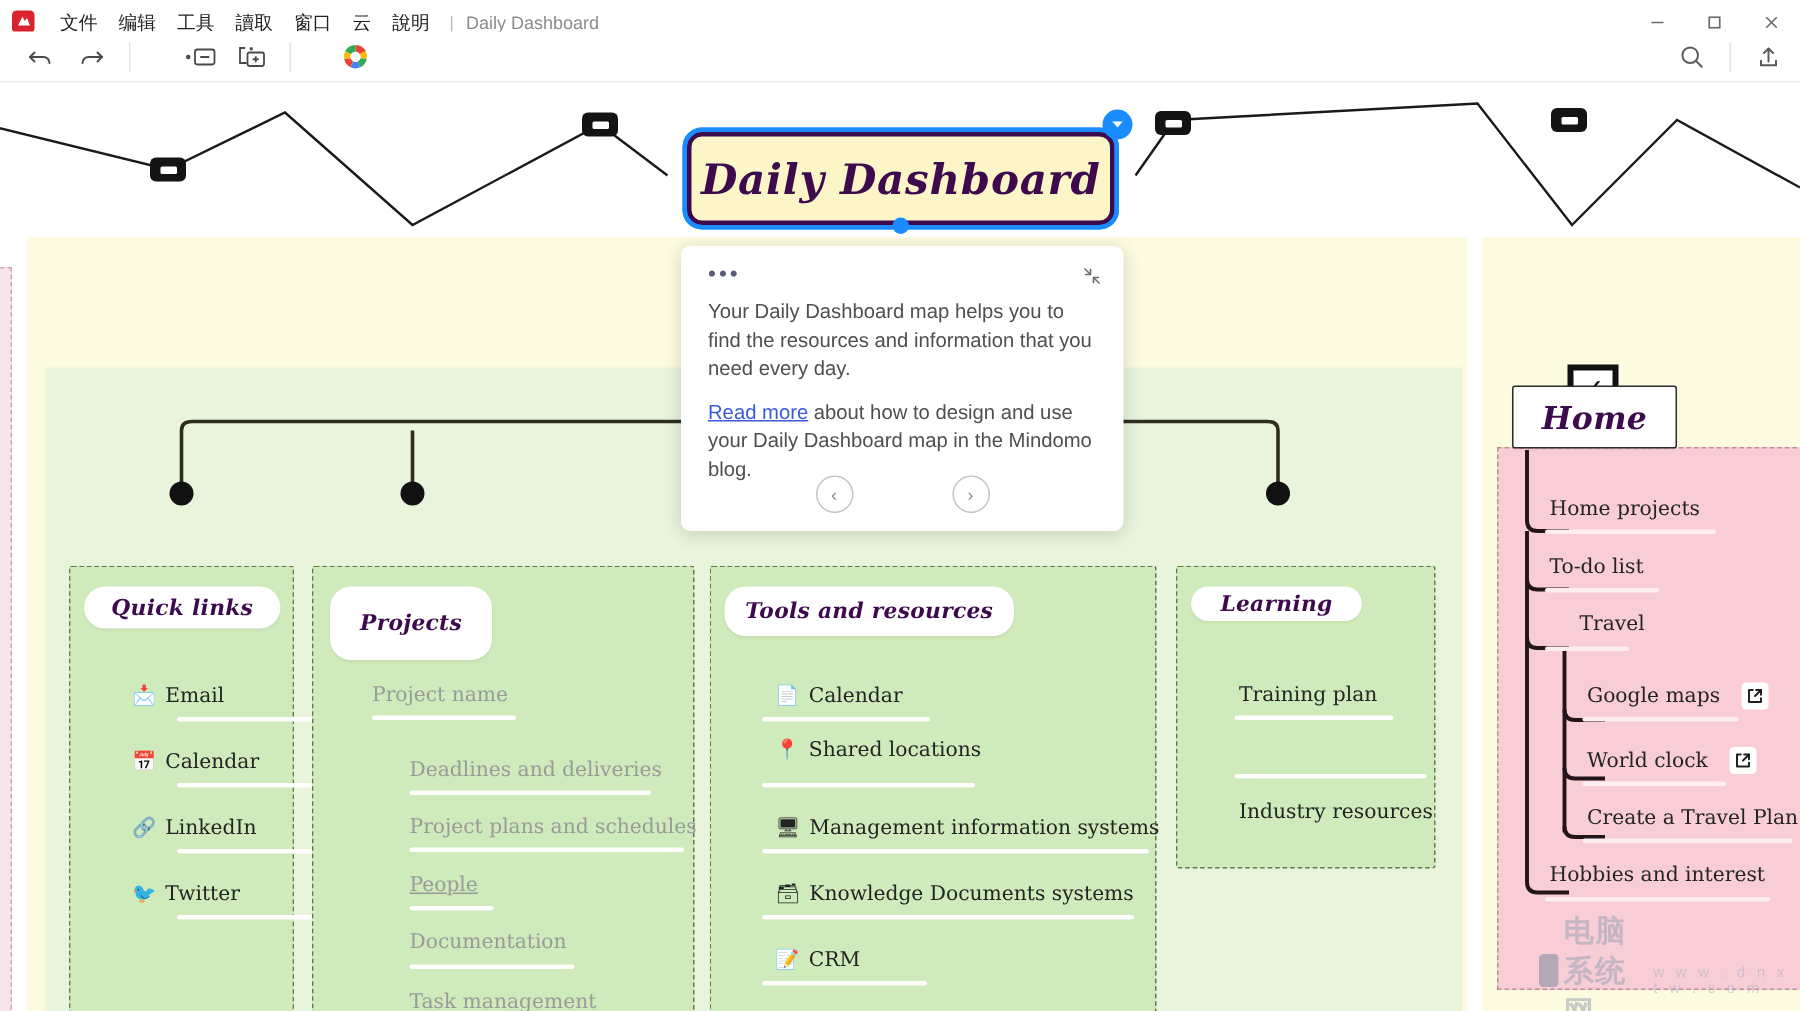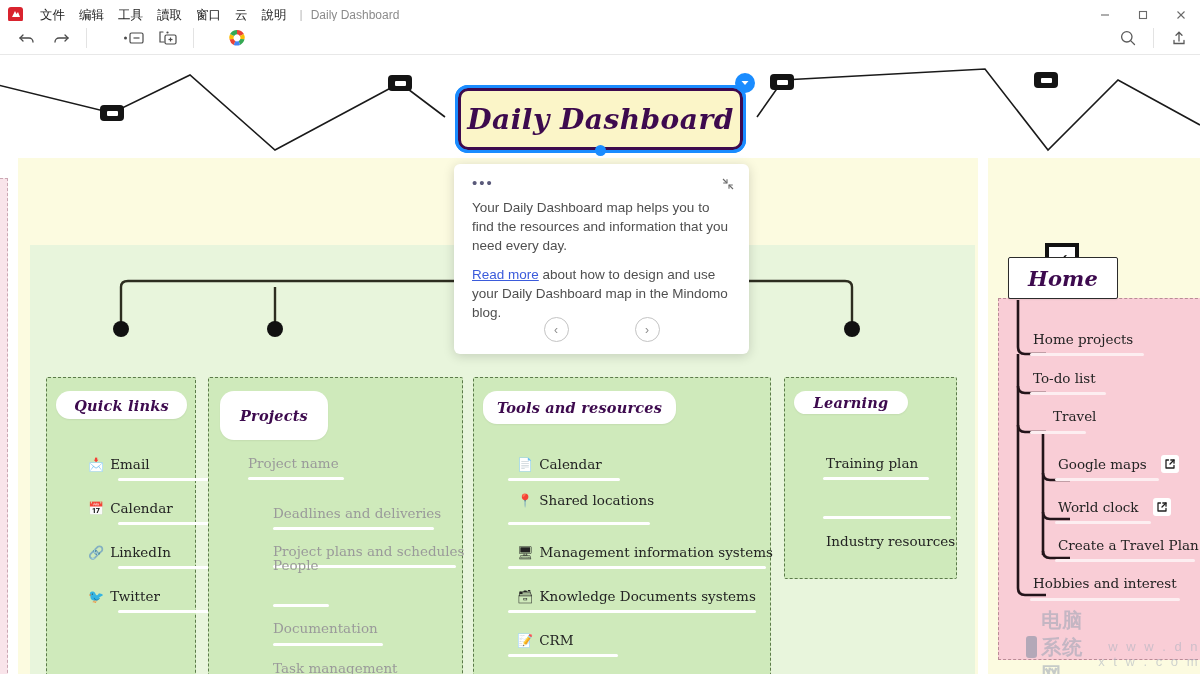"People" div.leaf { text-decoration: none -> underline; top: 502px -> 527px }
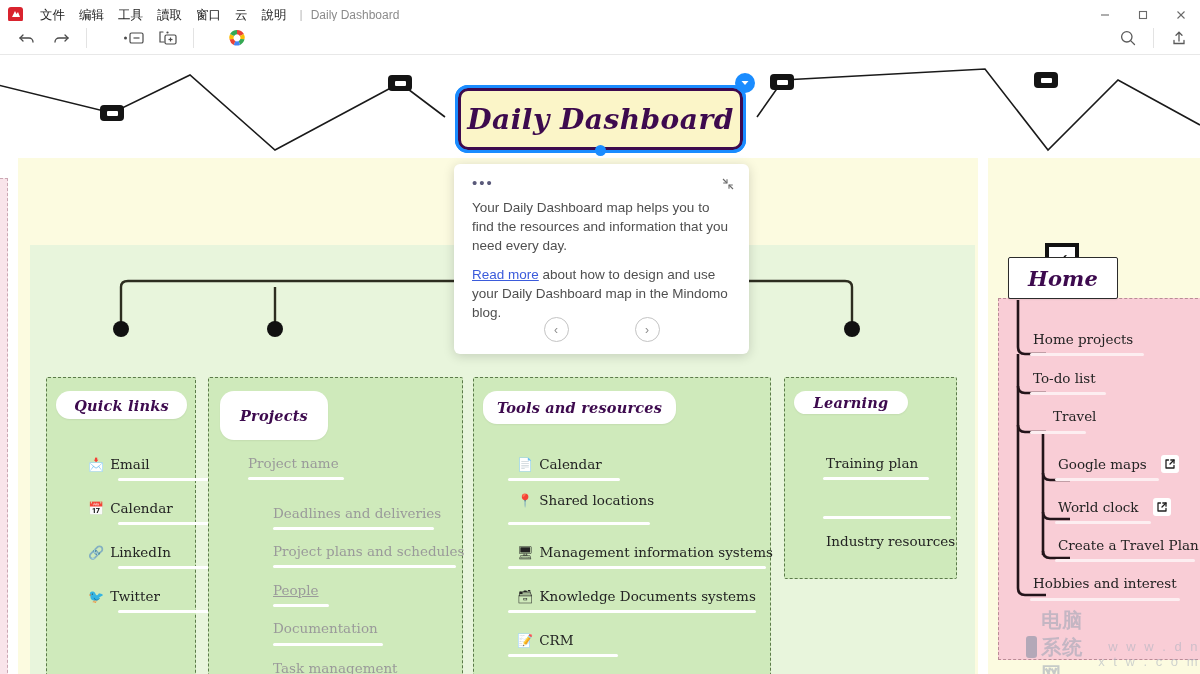"w w w . d" .wm-url { font-size: 13px -> 10px; text-align: right -> none }
